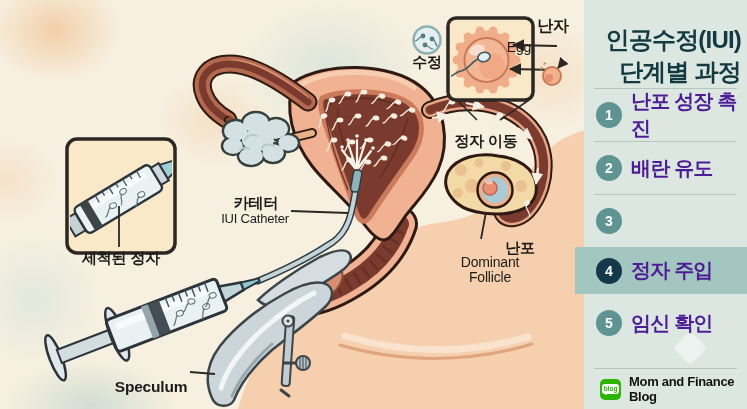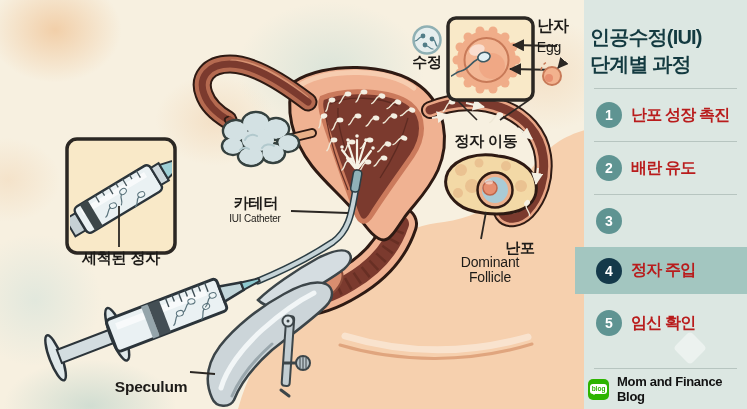"Egg" div.lbl { left: 549px -> 519px }
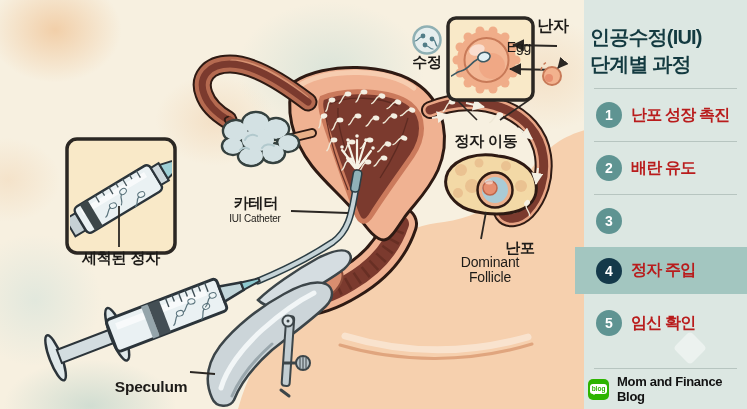"인공수정(IUI)" .sb-title { font-size: 20px -> 24px; text-align: left -> right }
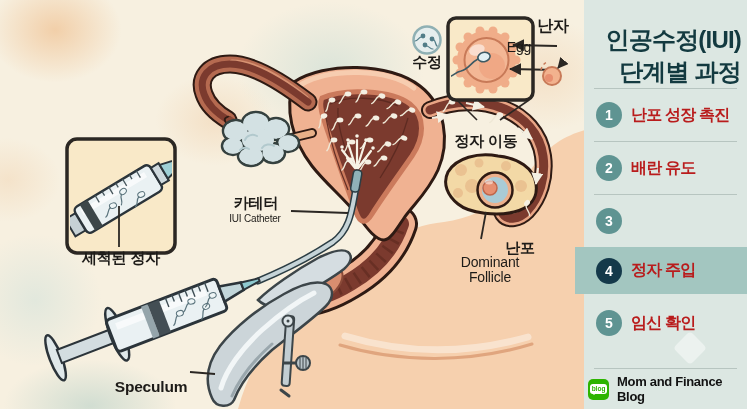"난포 성장 촉진" .step .stlabel { color: #b91c1c -> #4c1d95; font-size: 16px -> 20px }
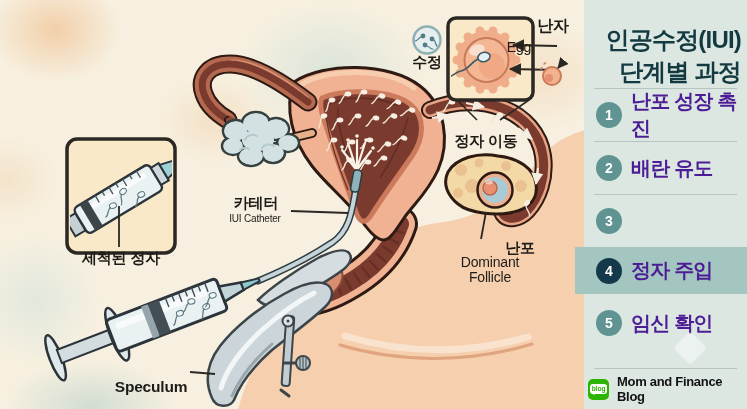"IUI Catheter" div.lbl { font-size: 10px -> 13px }
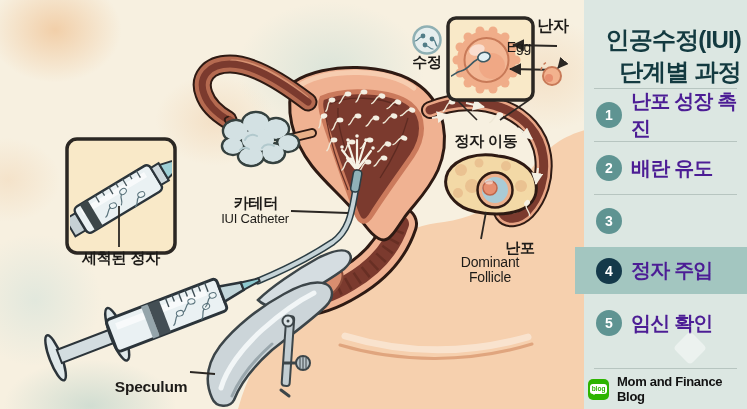"Mom and Finance Blog" .sb-footer { padding-left: 4px -> 16px }
